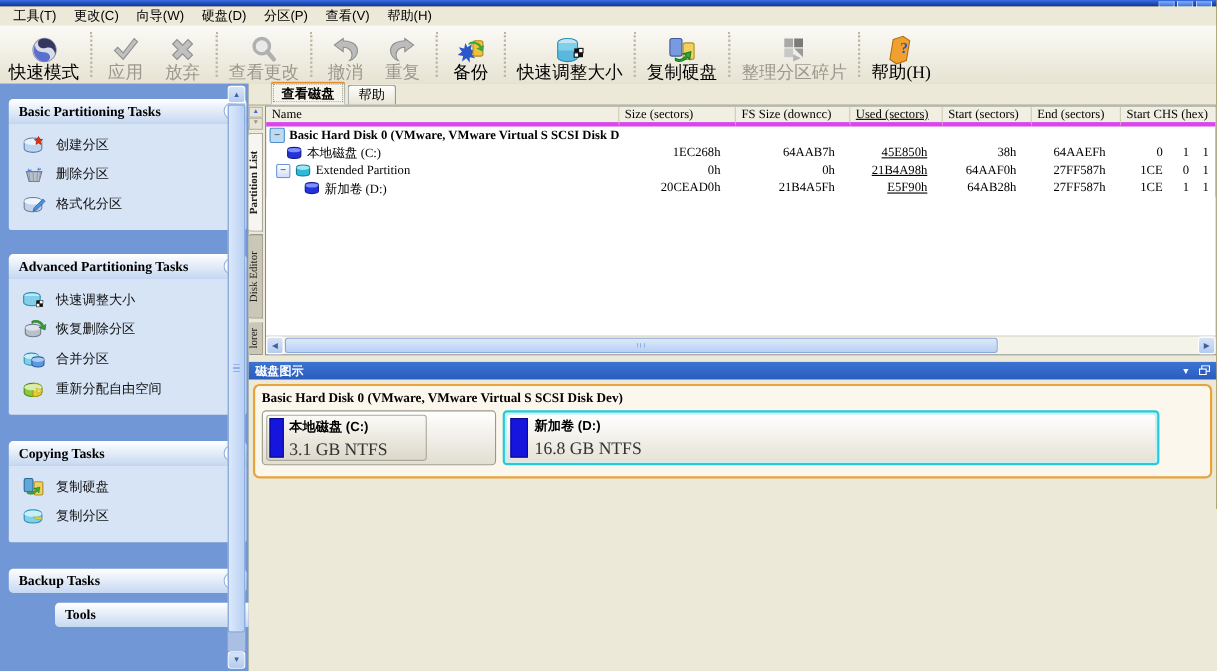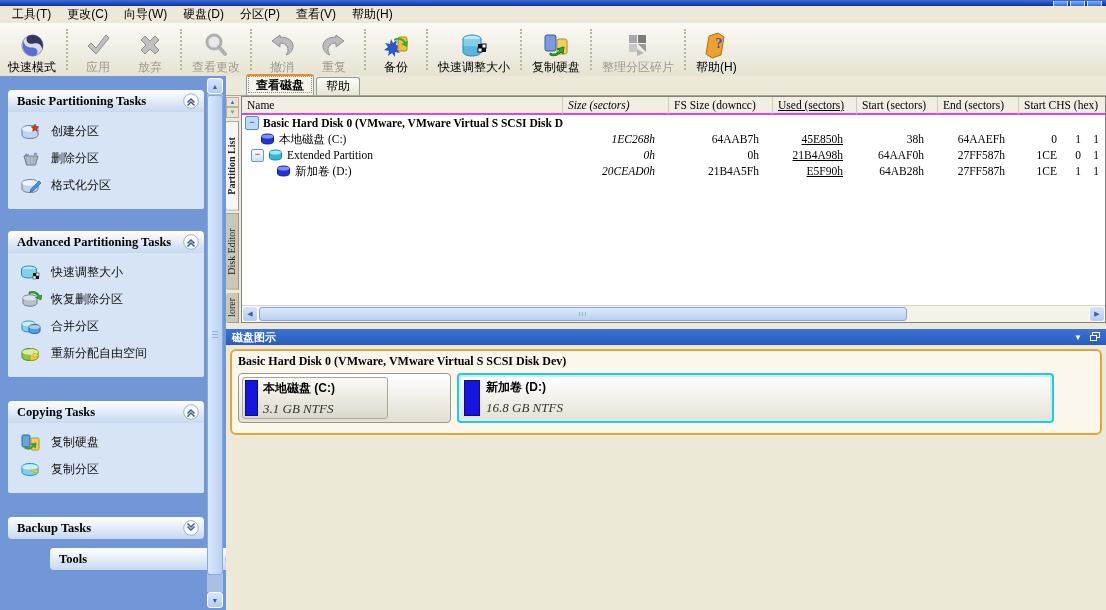"快速模式" .tbtn .tlabel { font-family: none -> Liberation Serif, serif; font-size: 12px -> 16px }
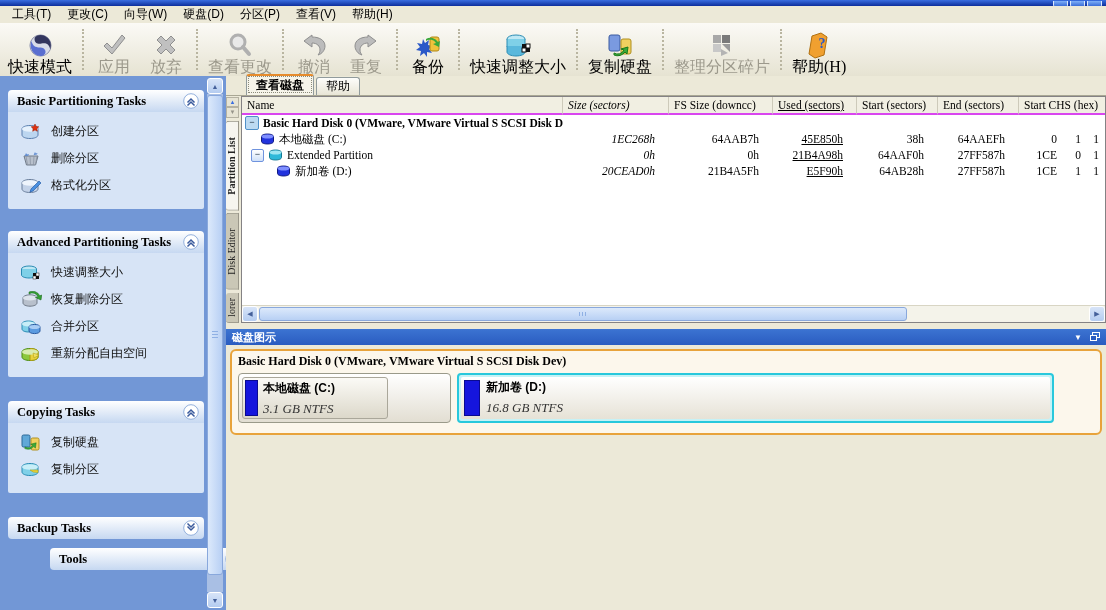"Basic Partitioning Tasks" .panel { width: 196px -> 216px }
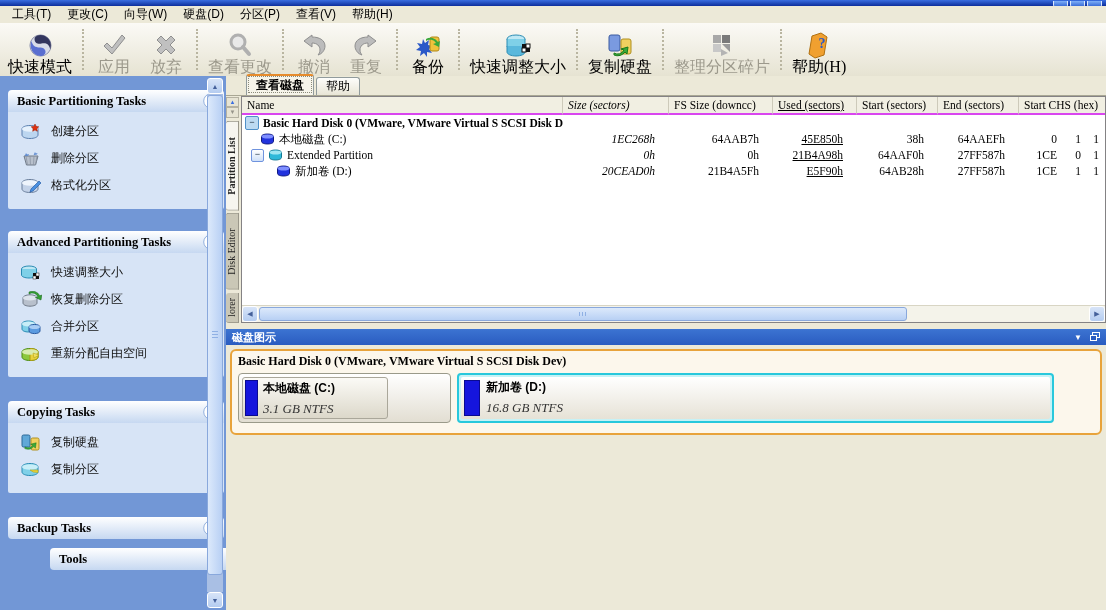"Name" .th { border-bottom: 2px solid #d946ef -> 4px solid #d946ef }
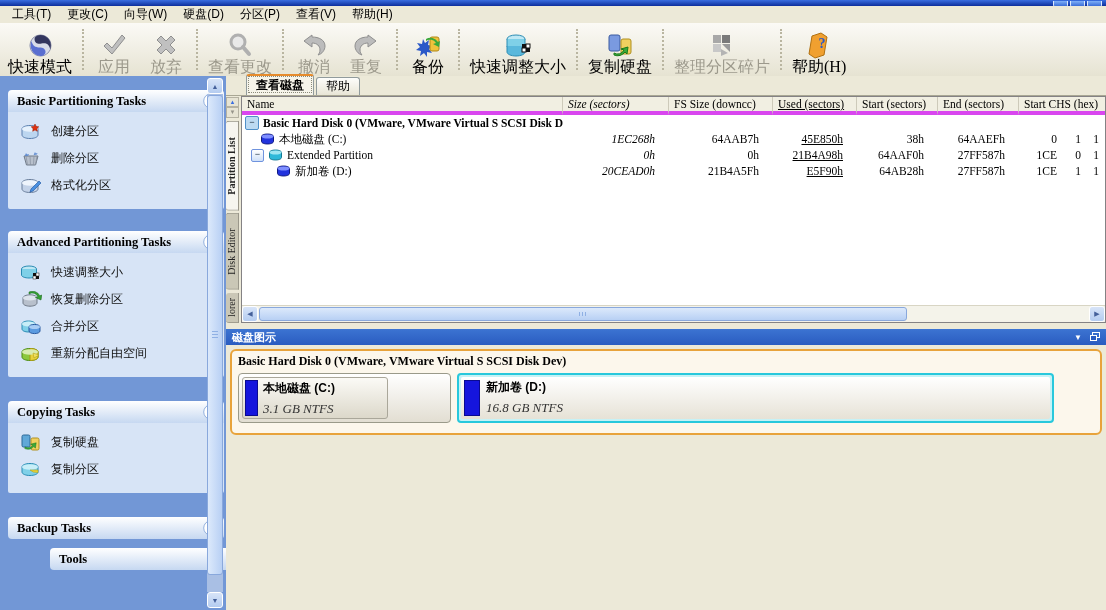"Size (sectors)" .w-size { font-style: italic -> none }
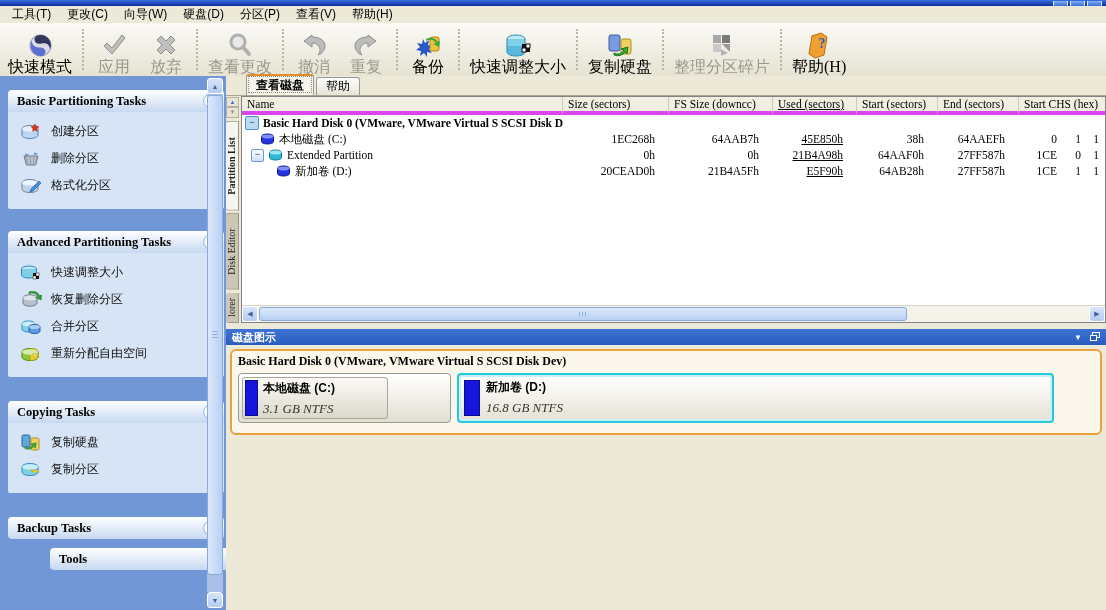"3.1 GB NTFS" .psize { font-size: 13px -> 16px; font-style: italic -> none }
